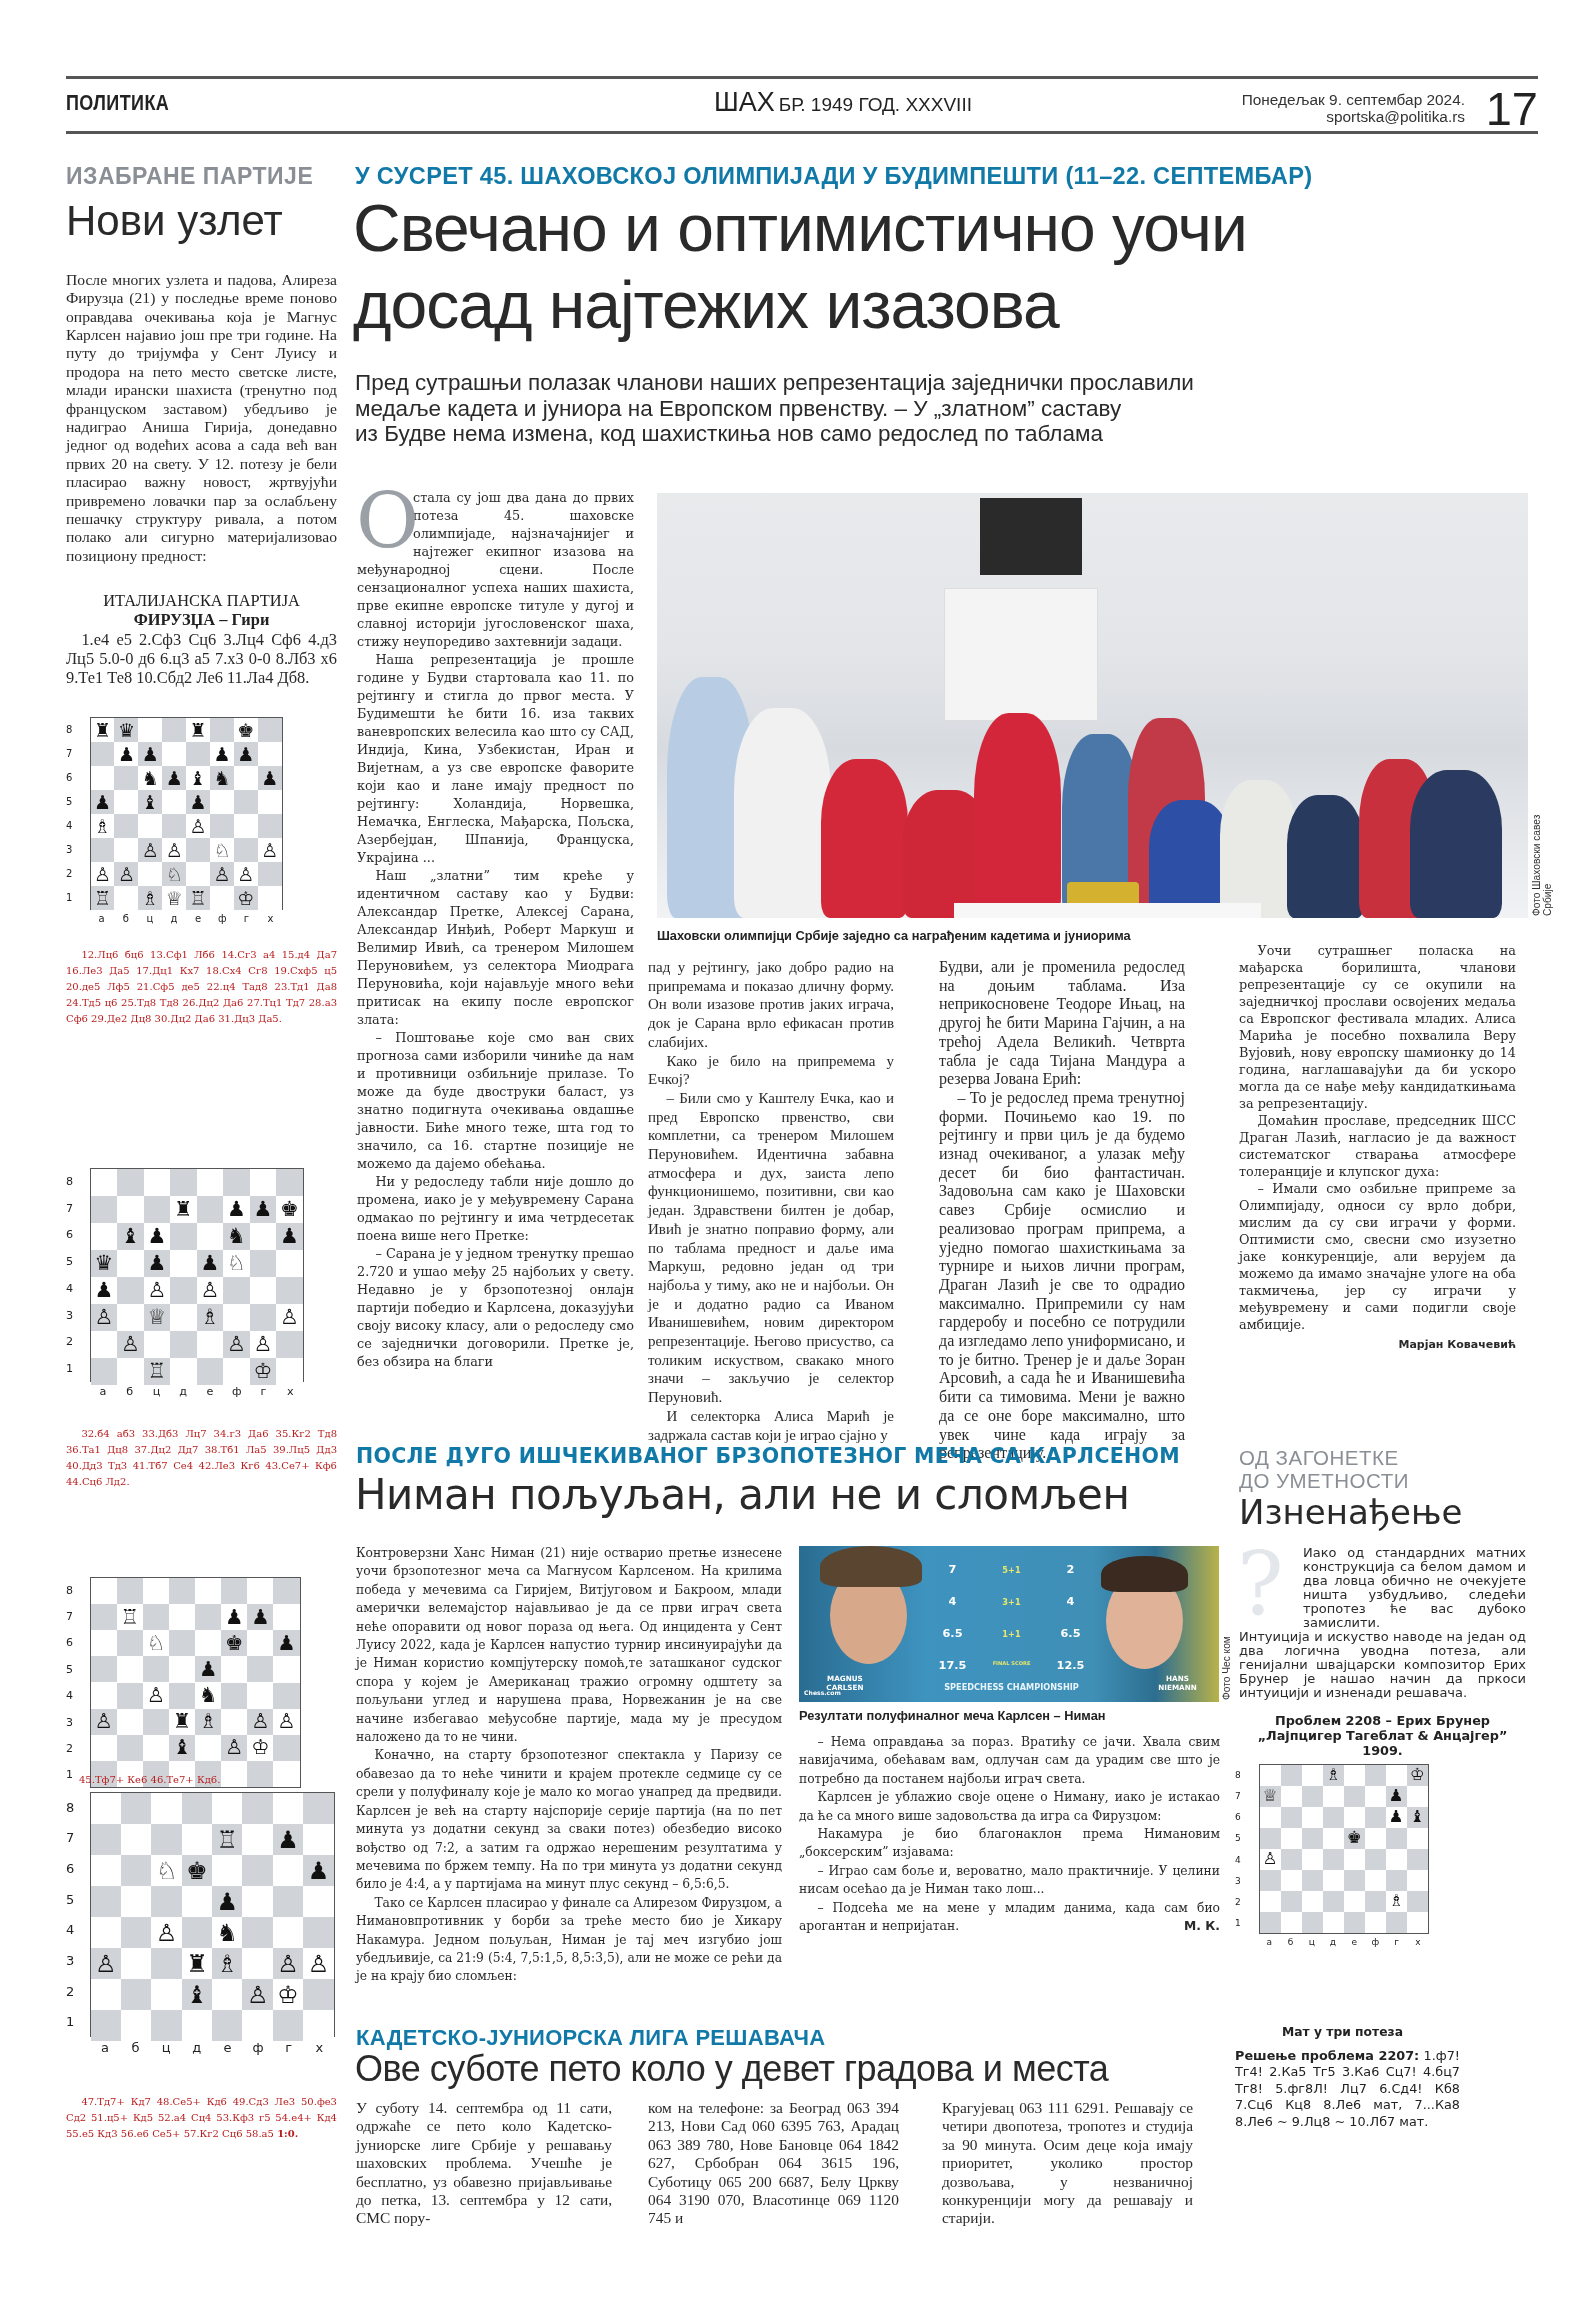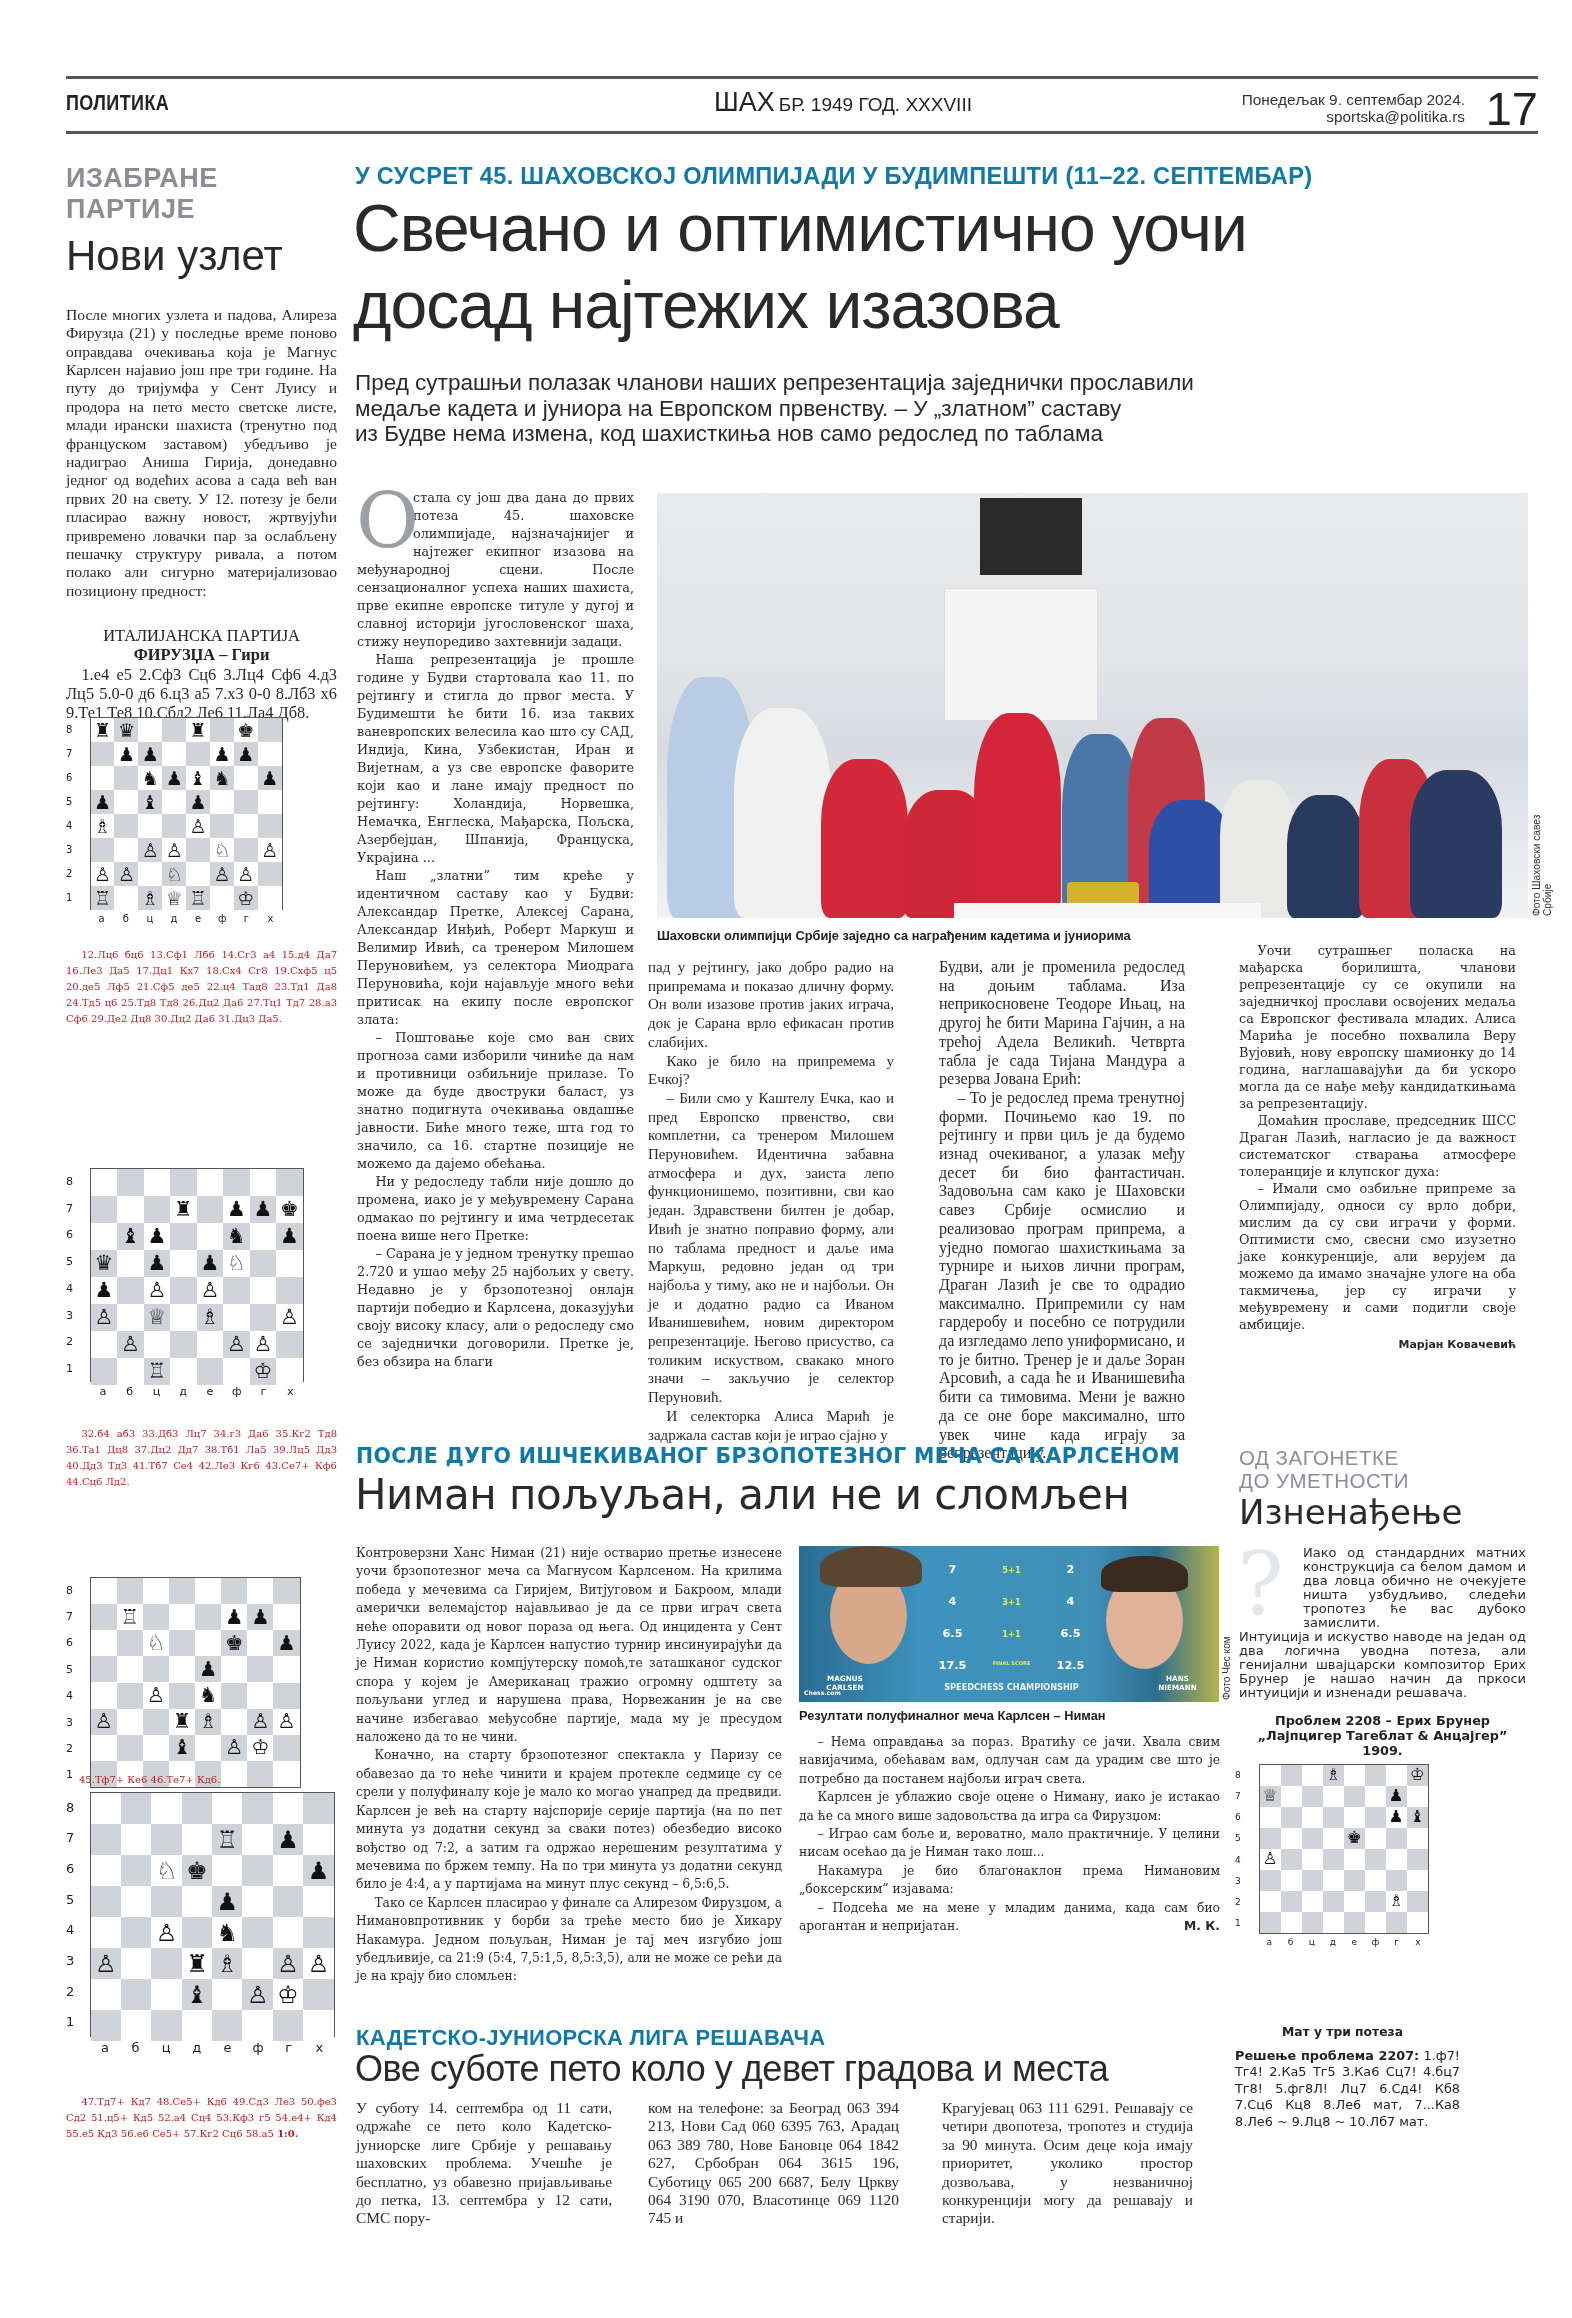"ИЗАБРАНЕ ПАРТИЈЕ" div.kicker-gray { font-size: 27px -> 23px }
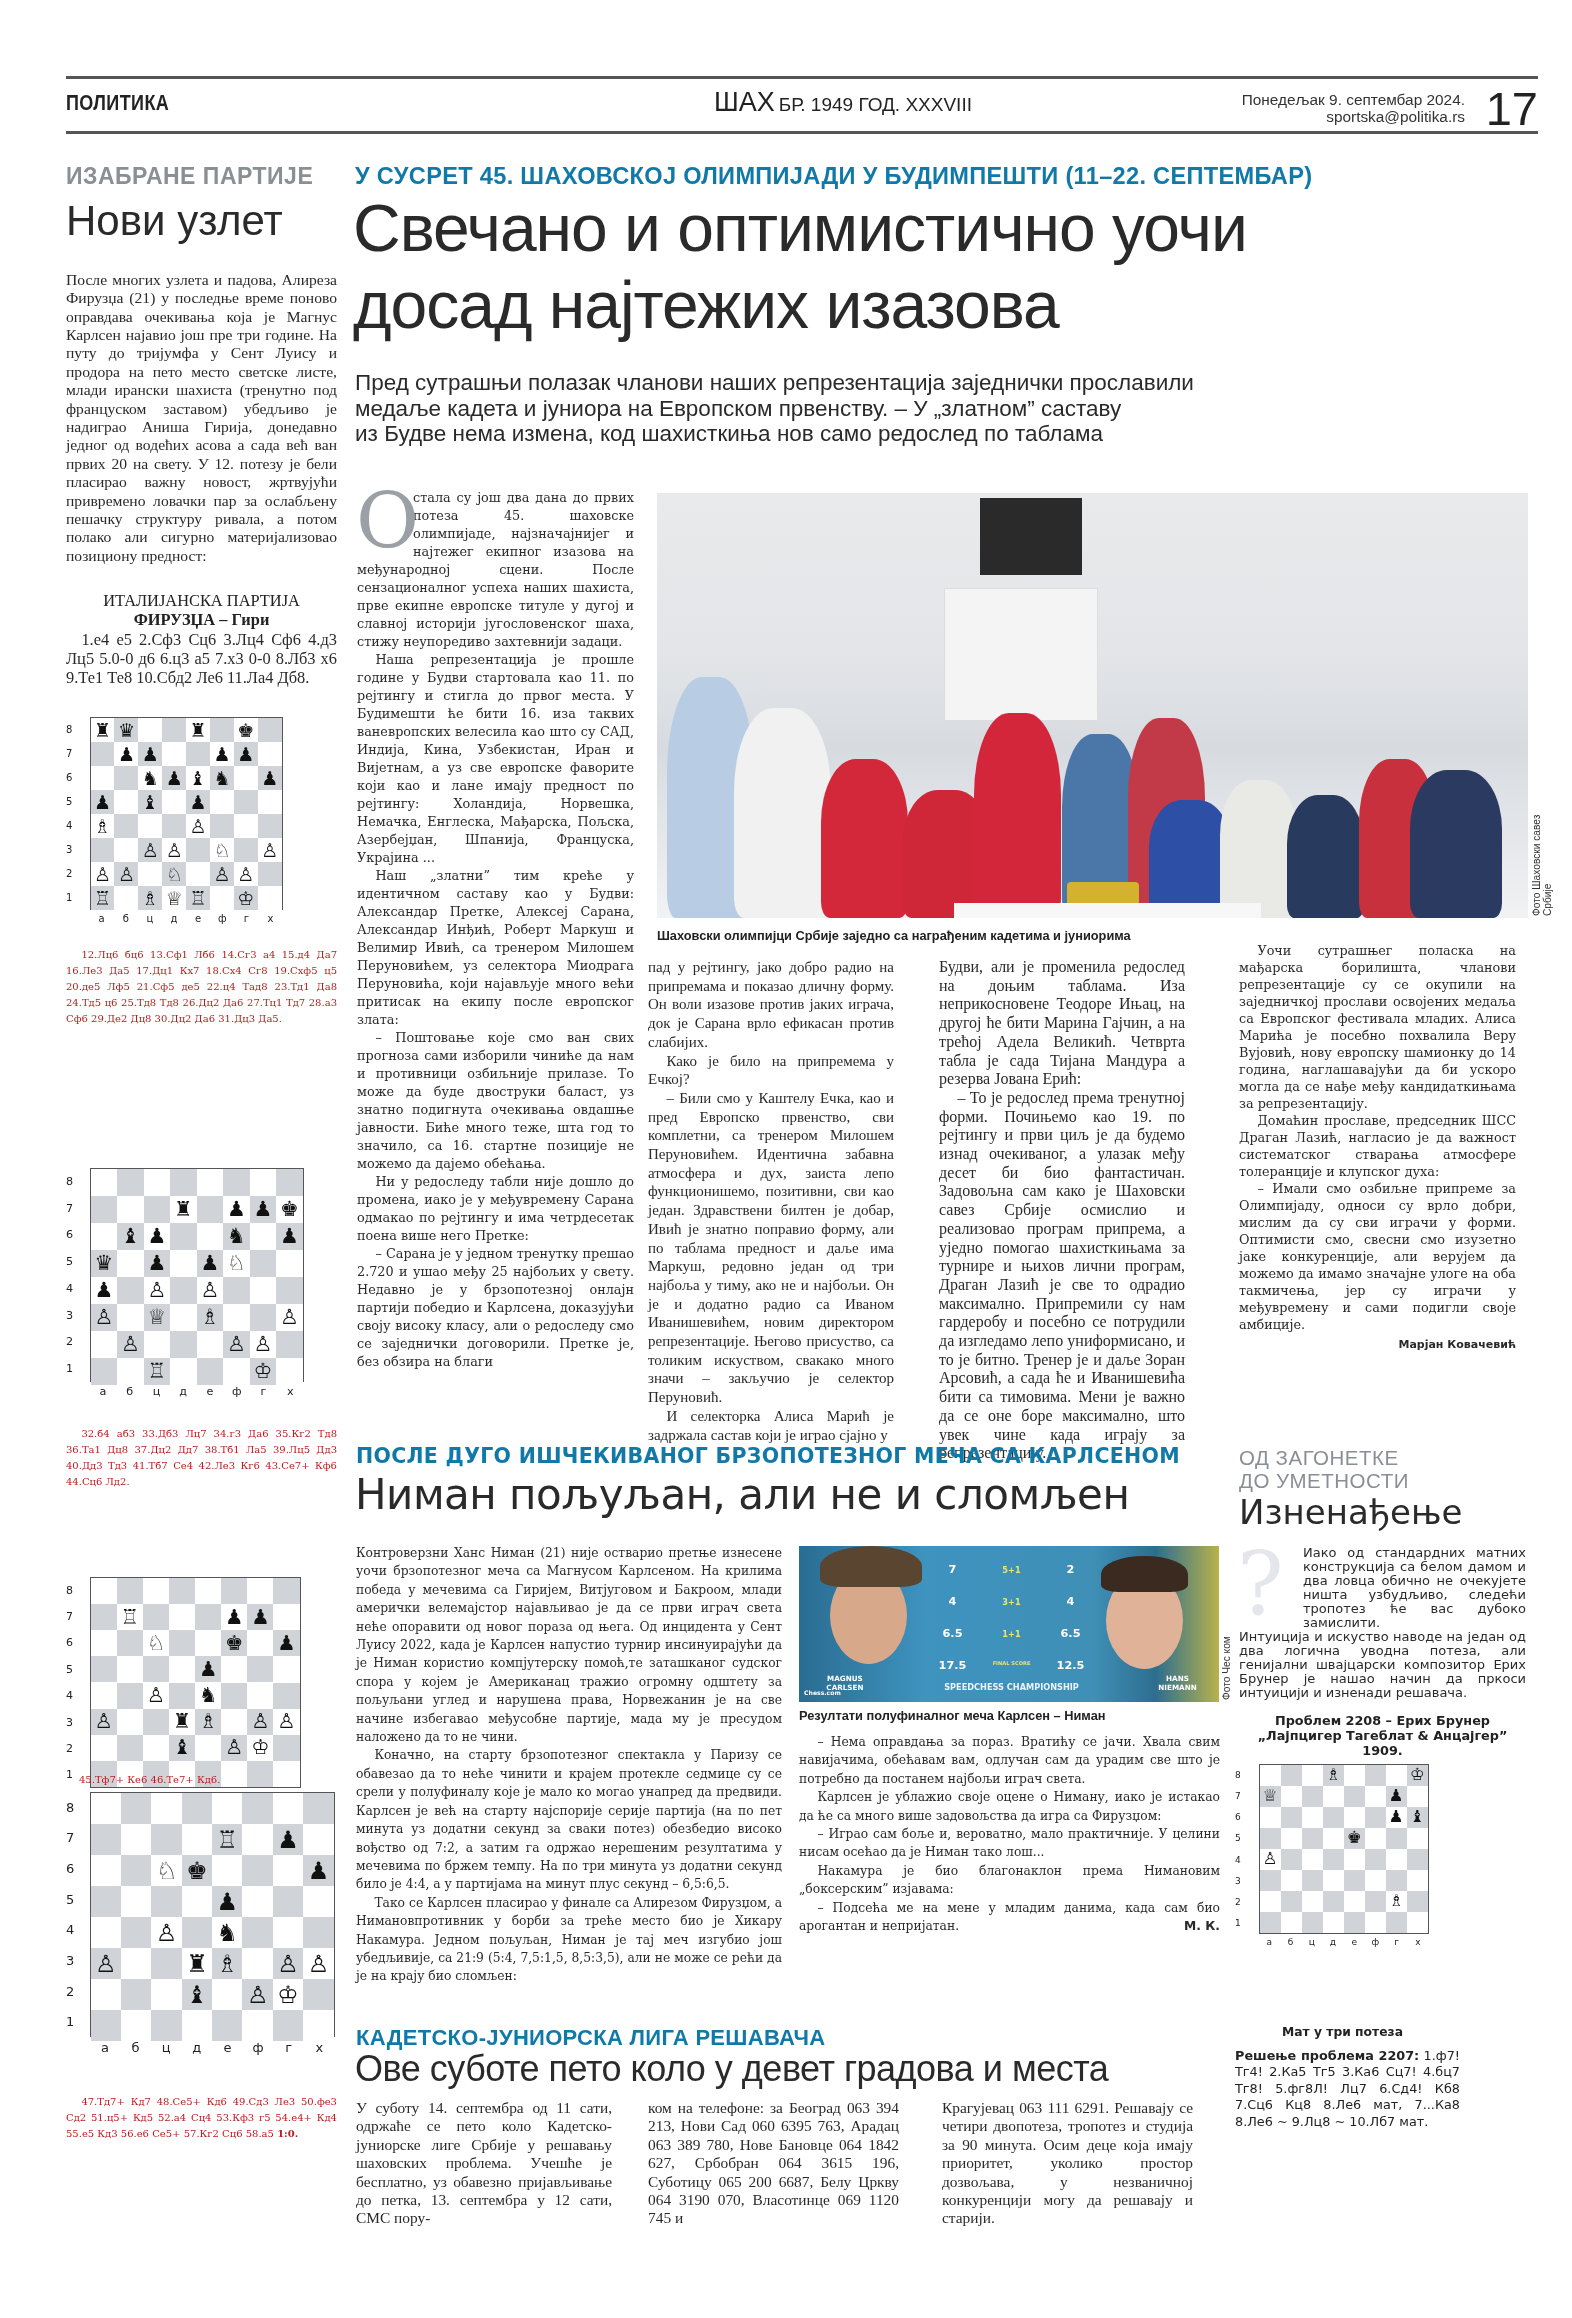"– Играо сам боље и," p { order: before "Накамура је био благонаклон према" -> after "Накамура је био благонаклон према" }
